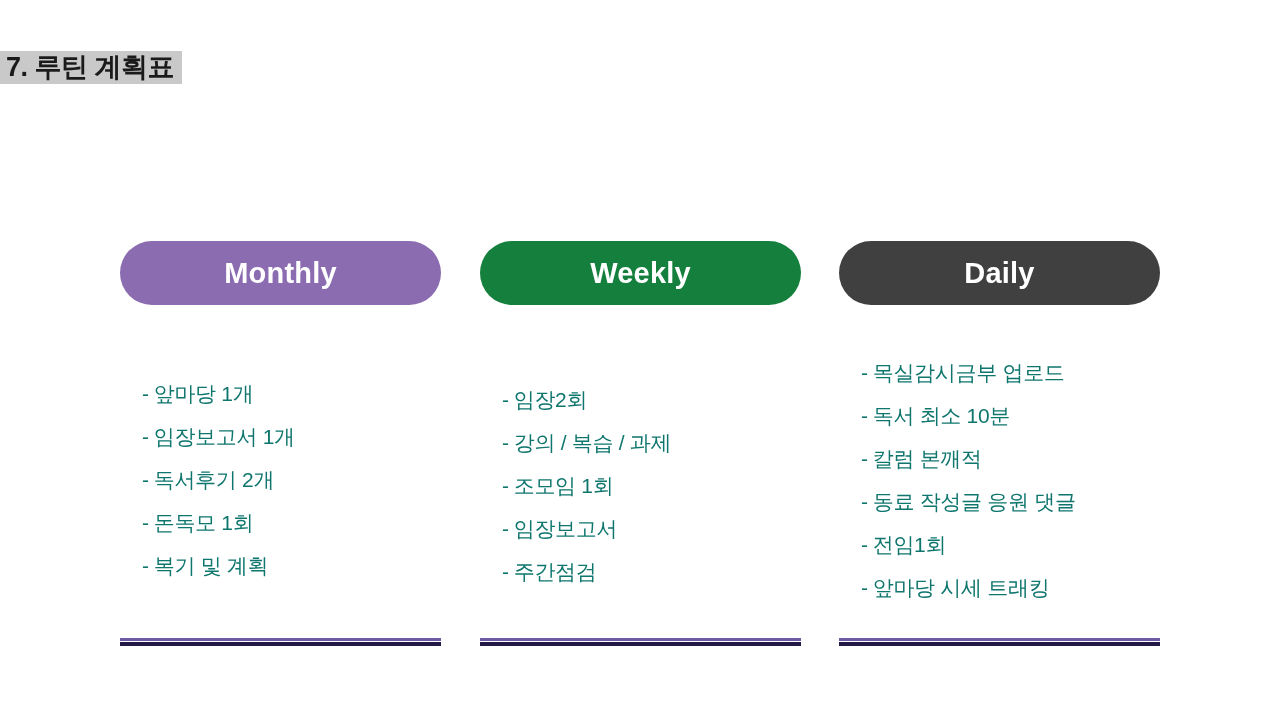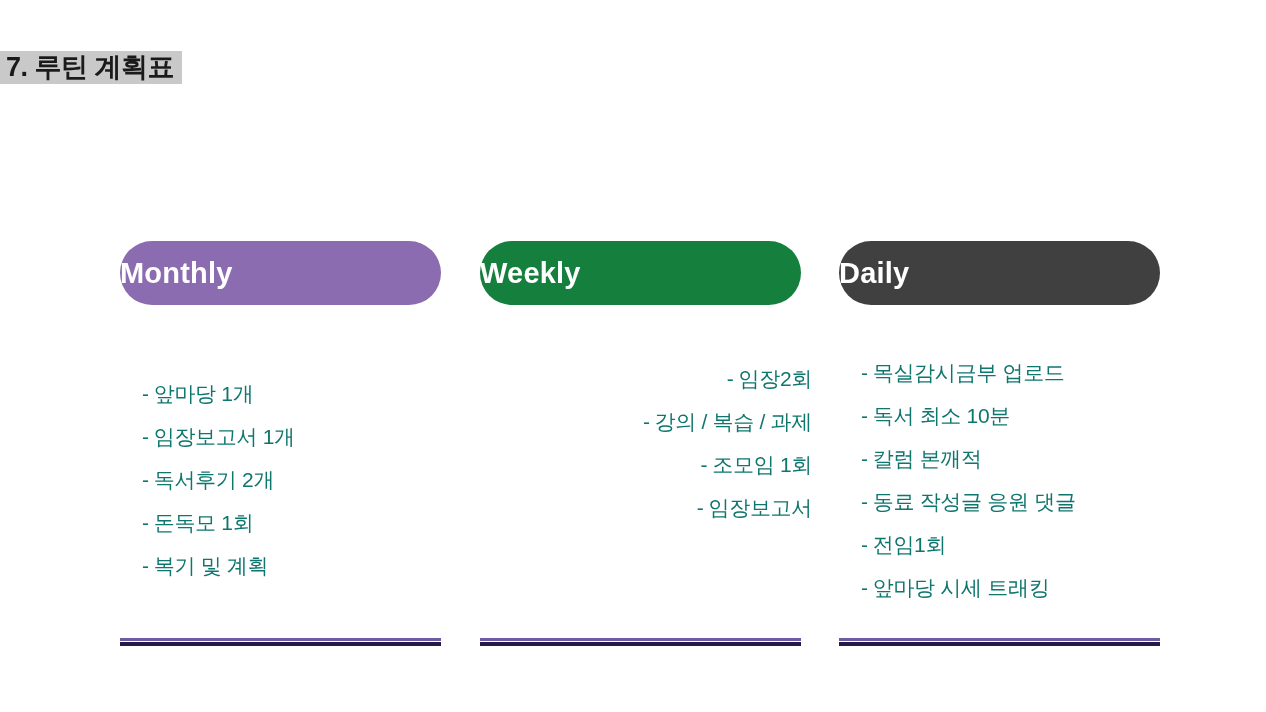"Monthly" .pill { justify-content: none -> center }
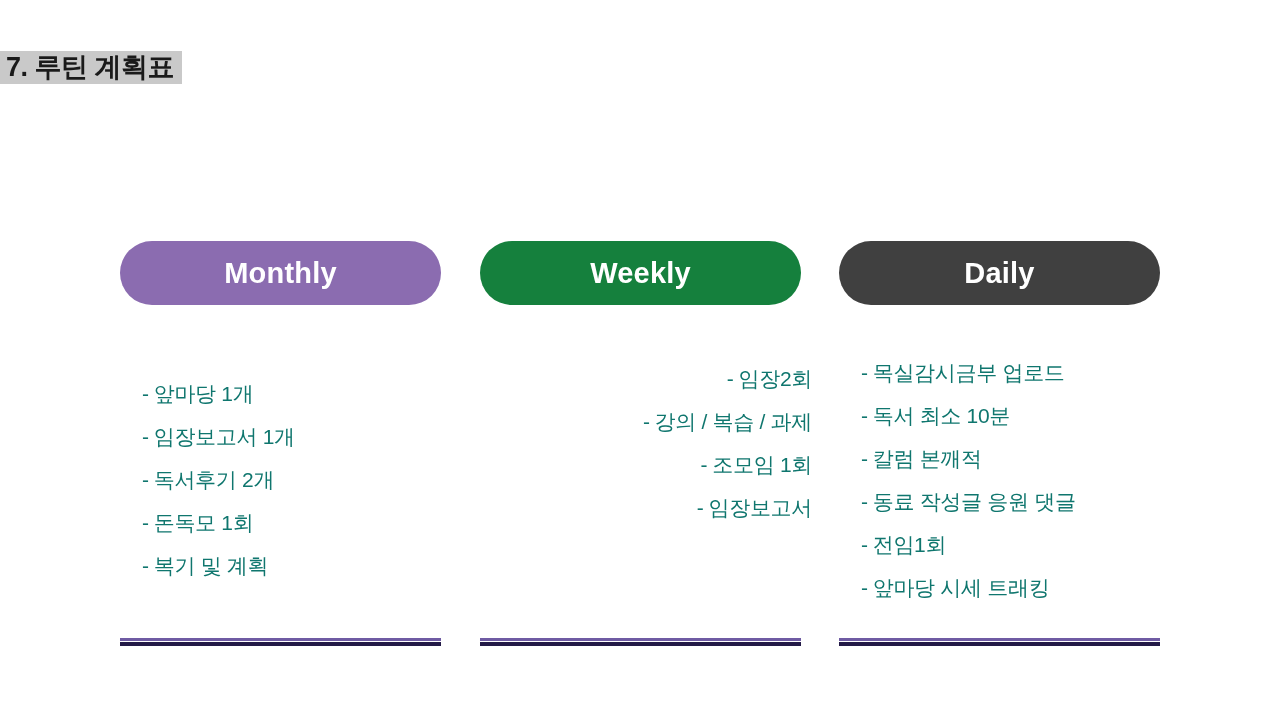"- 임장2회" .list-weekly { text-align: right -> none; top: 116px -> 137px }
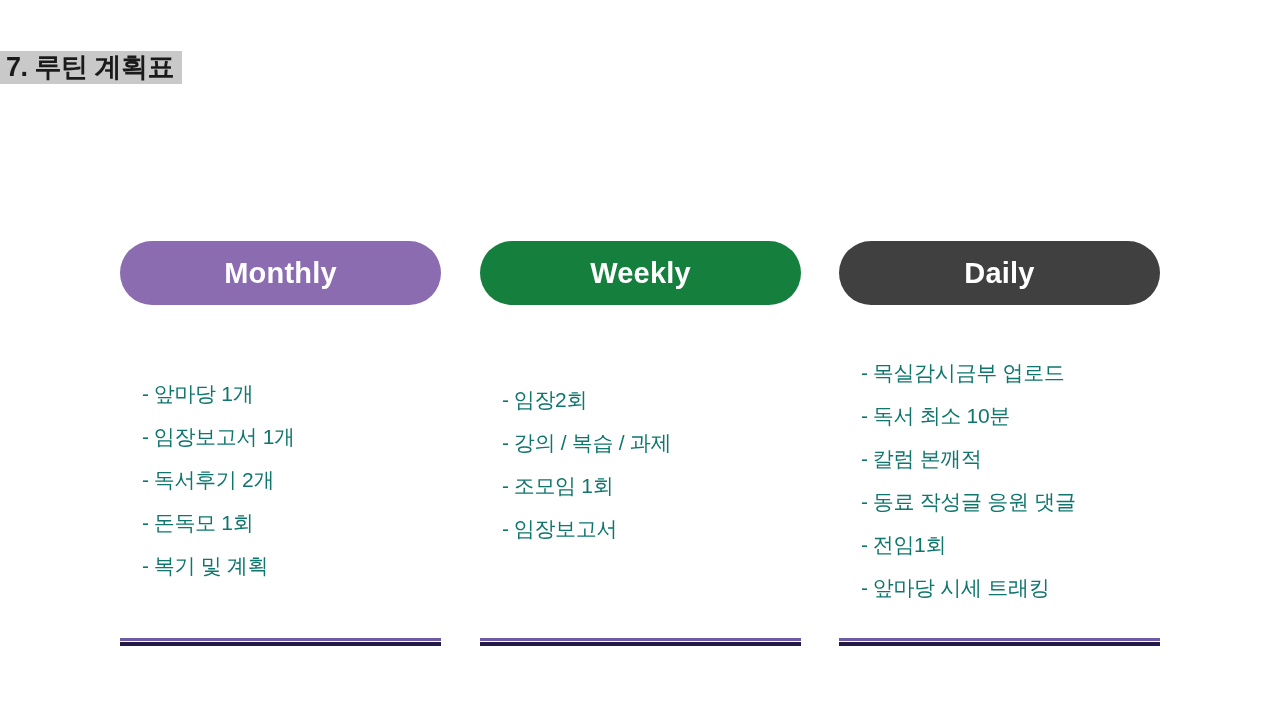"- 주간점검" li.list-item { html: none -> <li> <span>-</span><span>주간점검</span> </li> }
